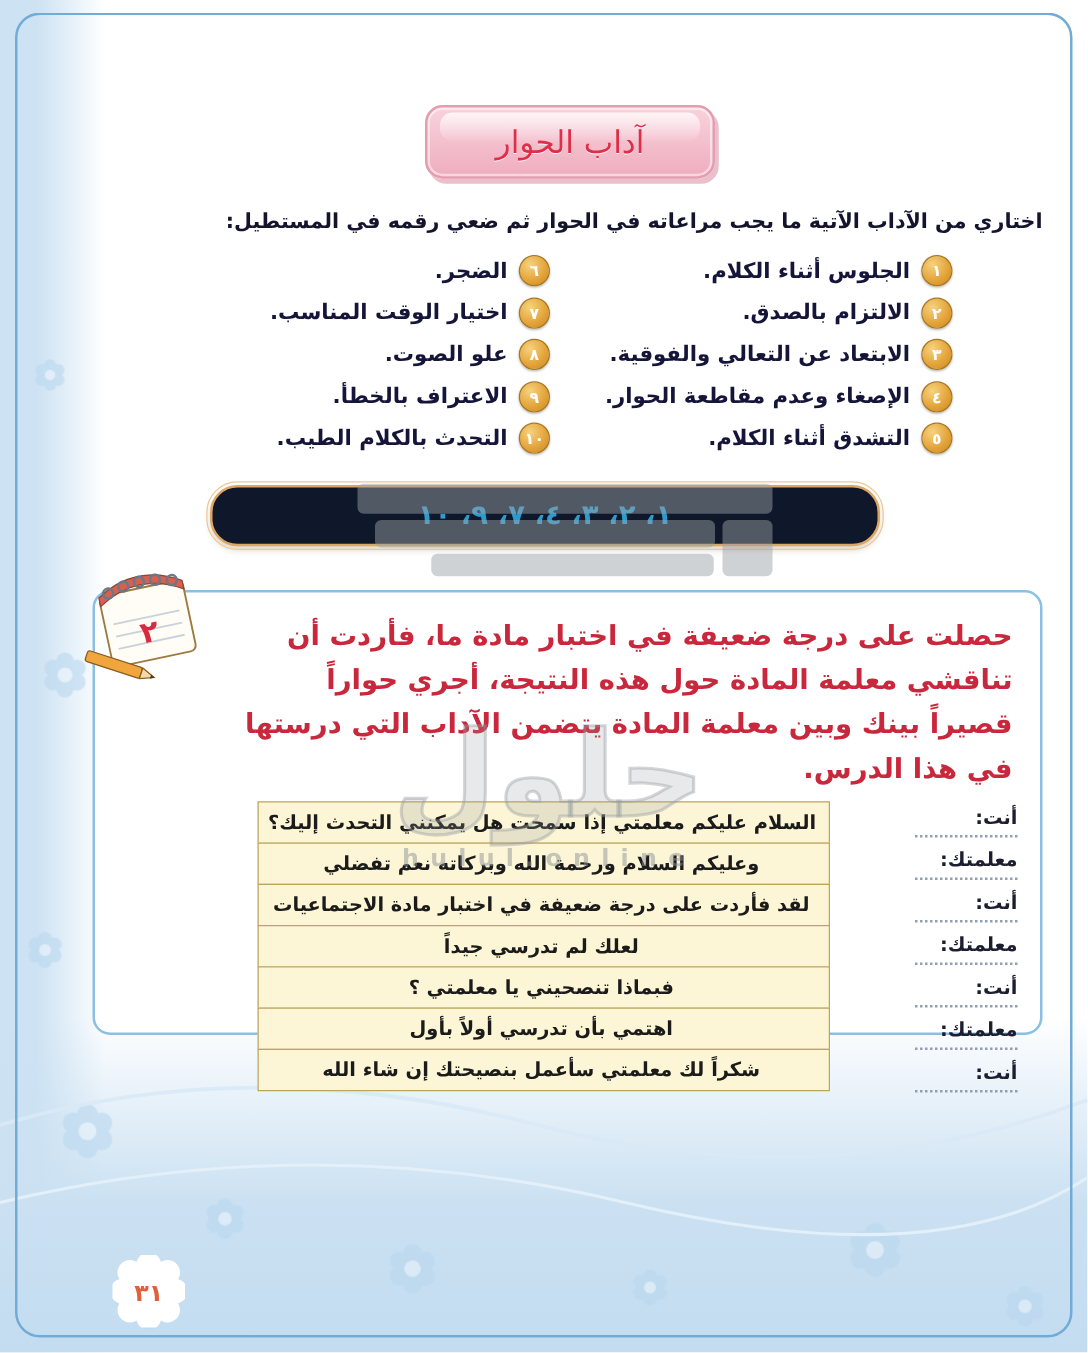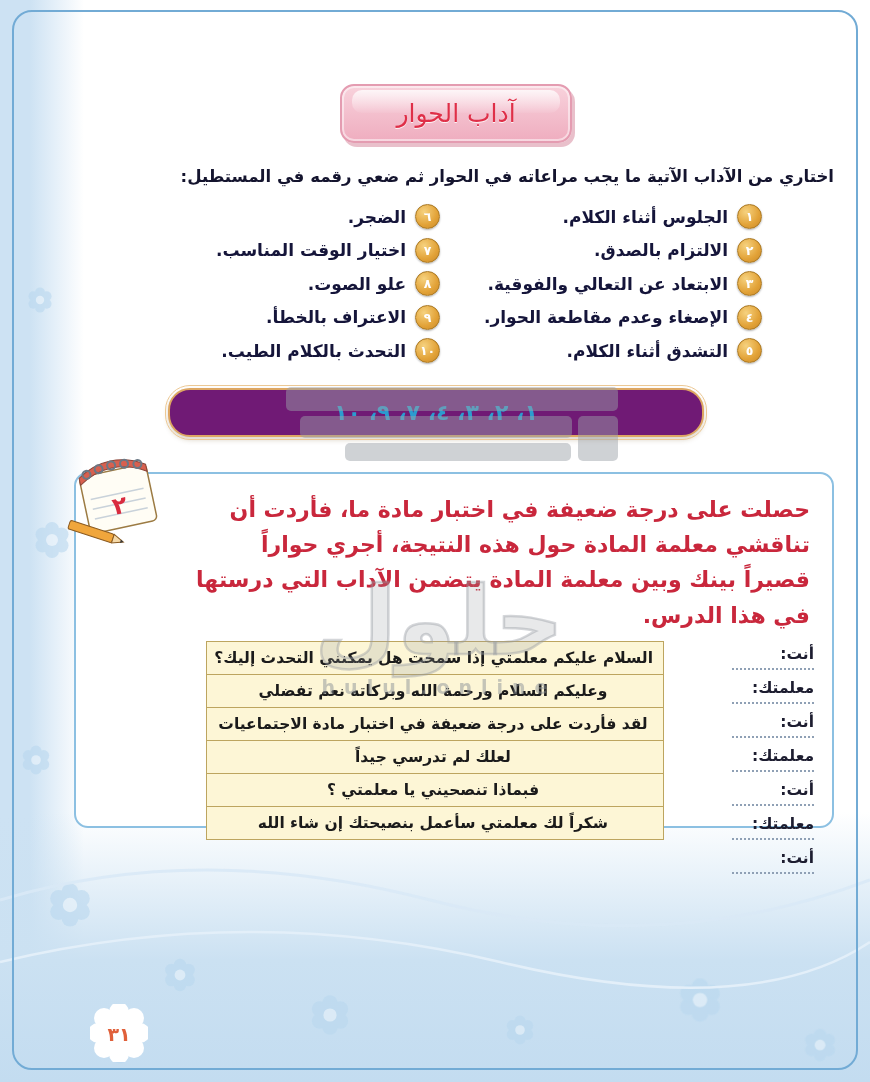"١، ٢، ٣، ٤، ٧،" .answer-box { background: #701a75 -> #0f172a }
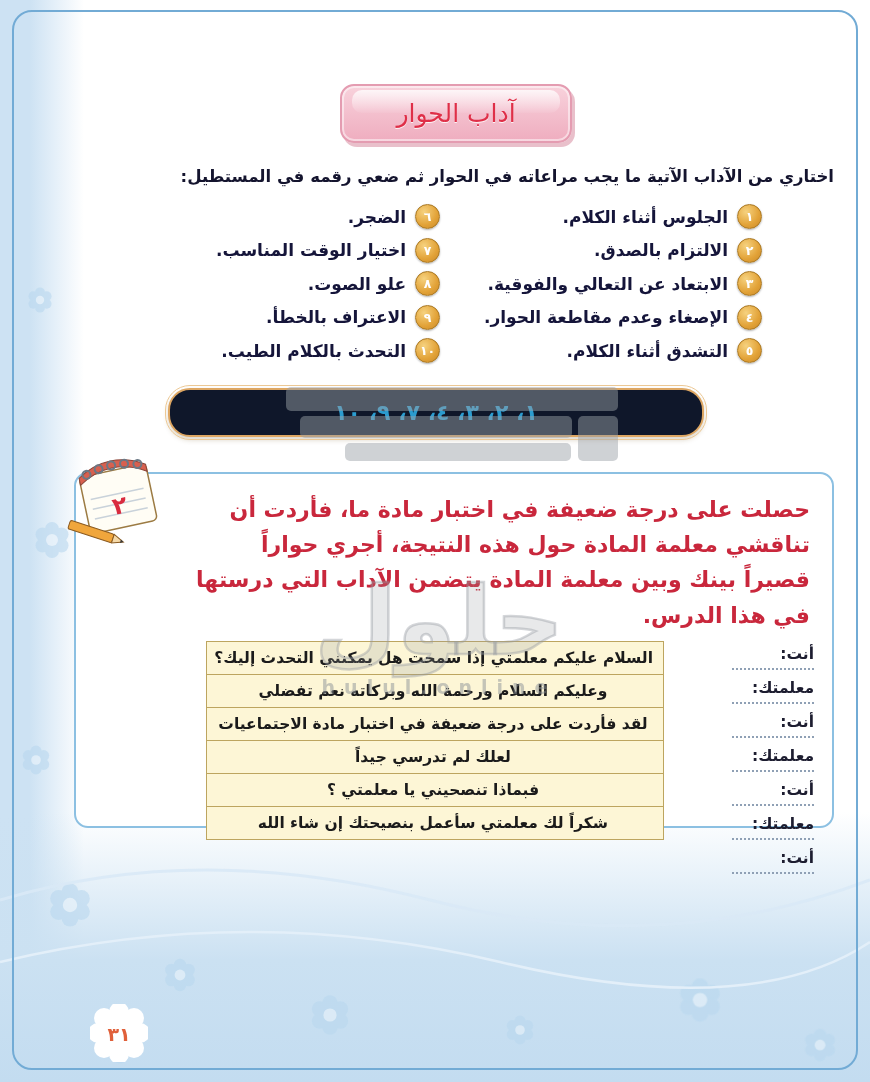"اهتمي بأن تدرسي أولاً بأول" div.cell { html: none -> <div>اهتمي بأن تدرسي أولاً بأول</div> }
